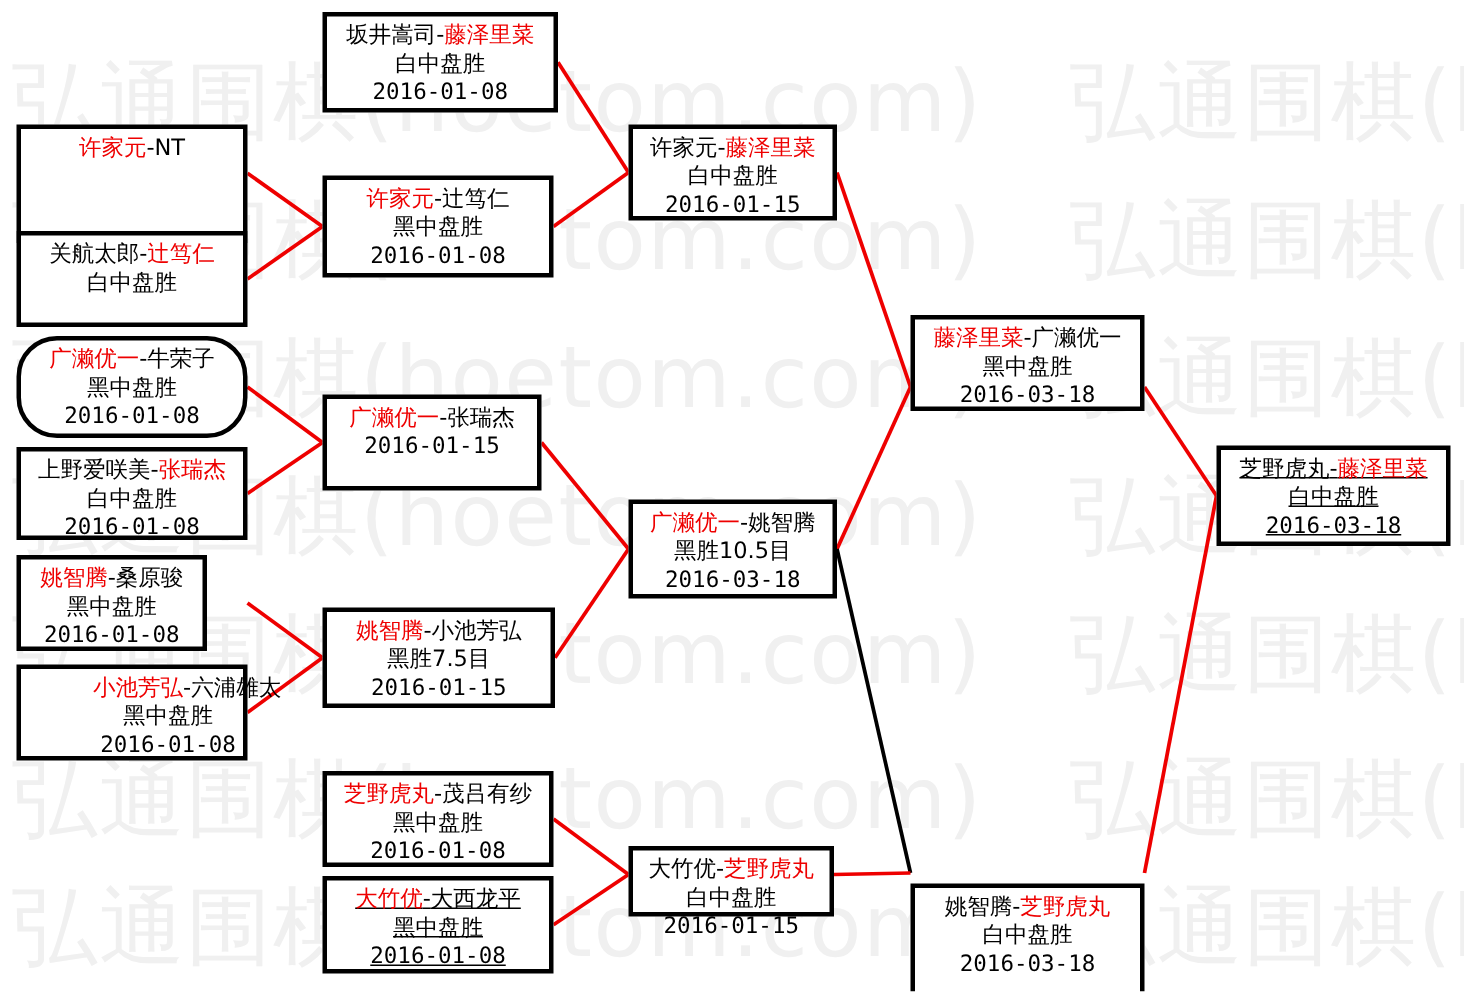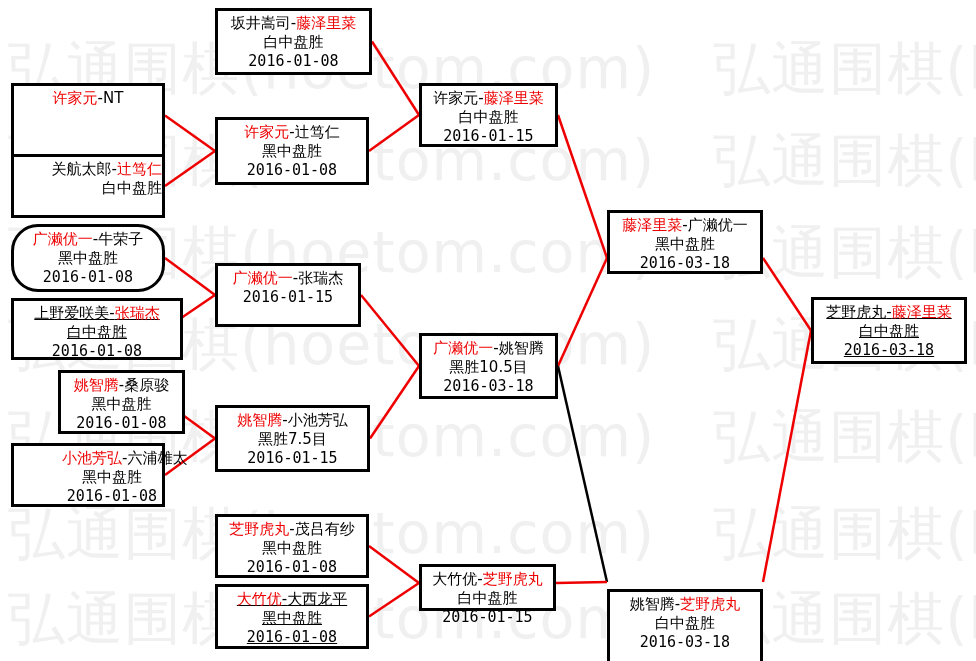"关航太郎-辻笃仁" div.match { text-align: right -> none }
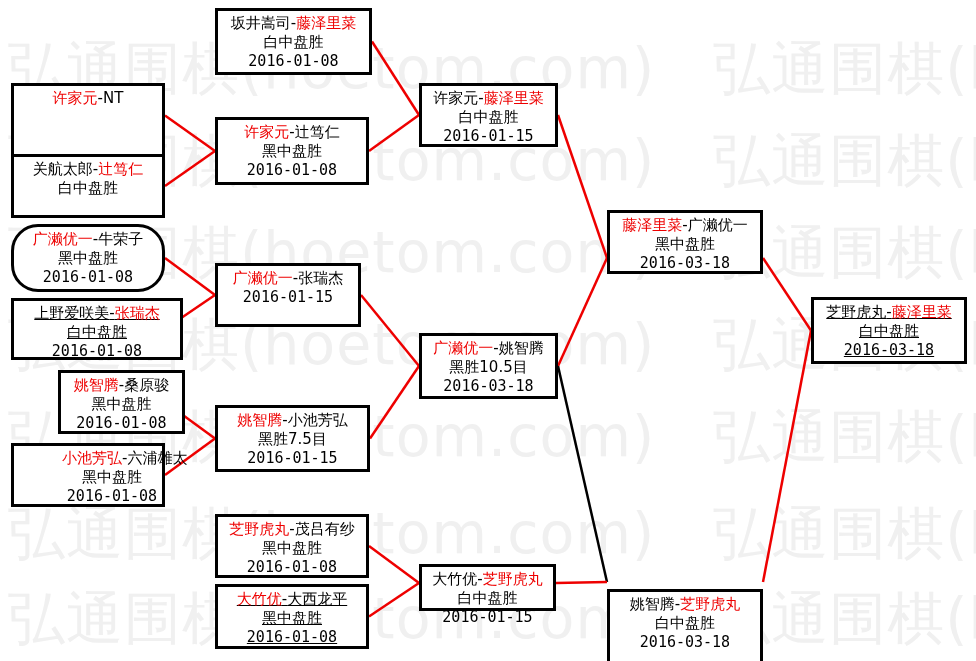"上野爱咲美-张瑞杰" div.match { text-decoration: underline -> none; width: 172px -> 154px }
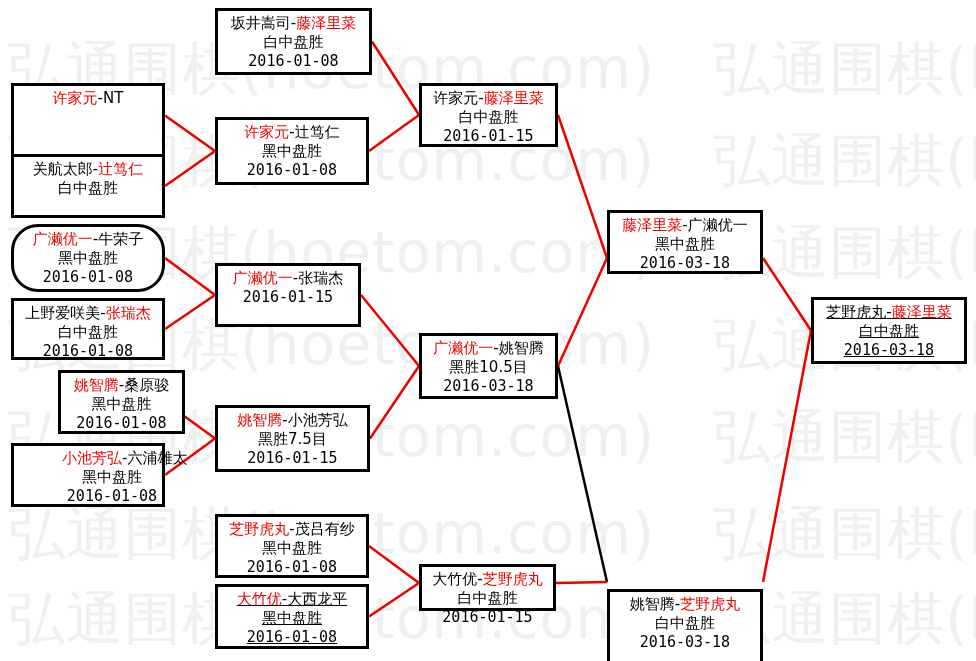"姚智腾-桑原骏" div.match { margin-left: 47px -> none }
